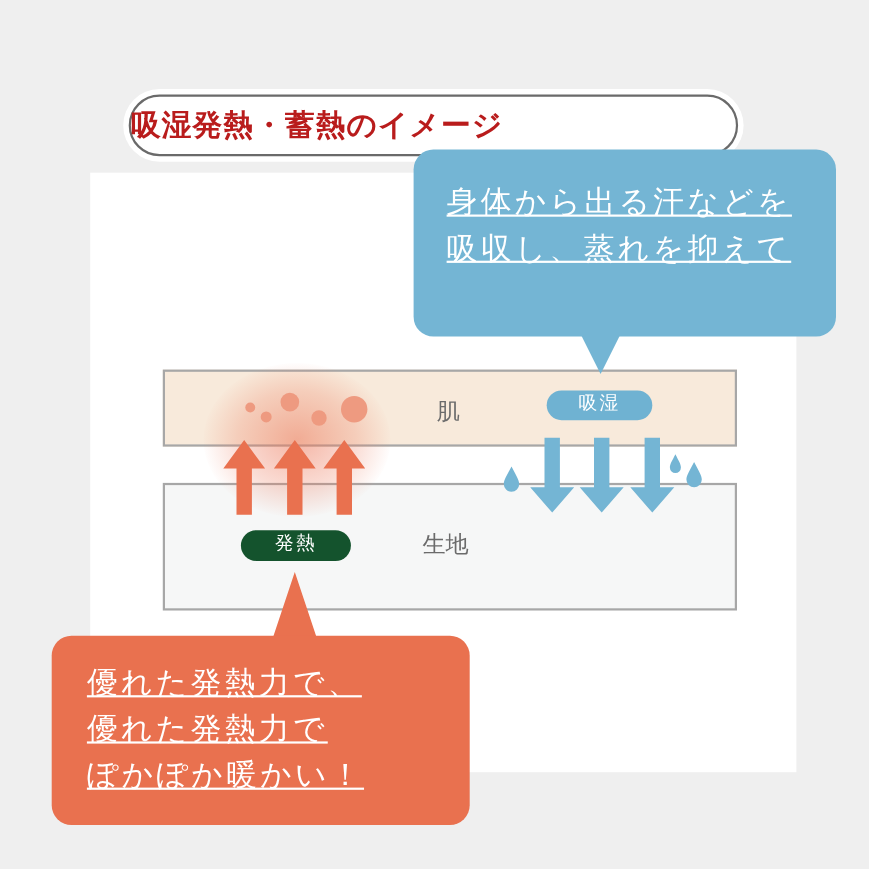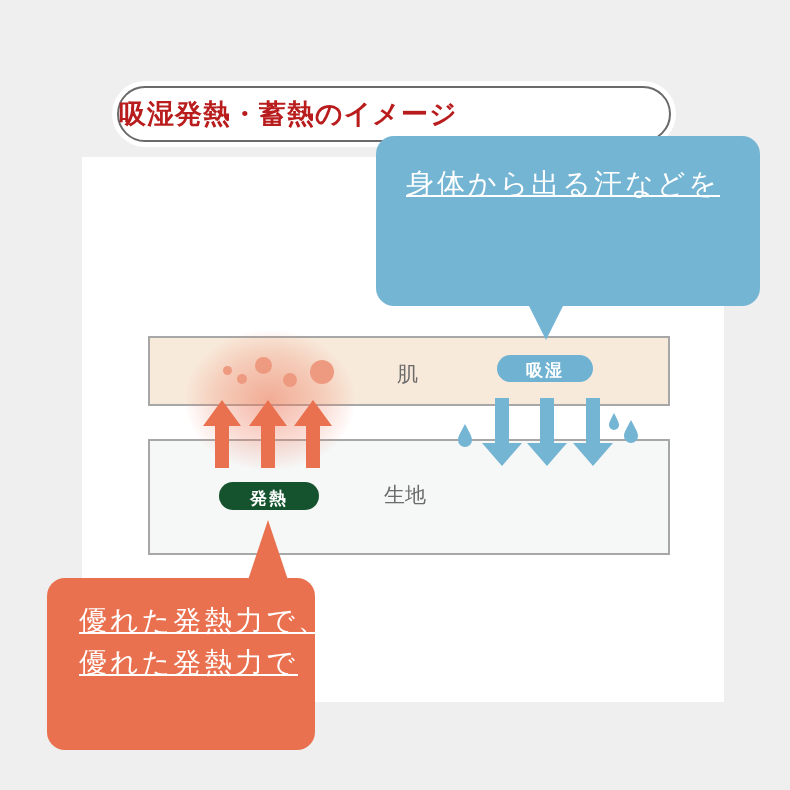"吸収し、蒸れを抑えて" p { html: none -> <p>吸収し、蒸れを抑えて</p> }
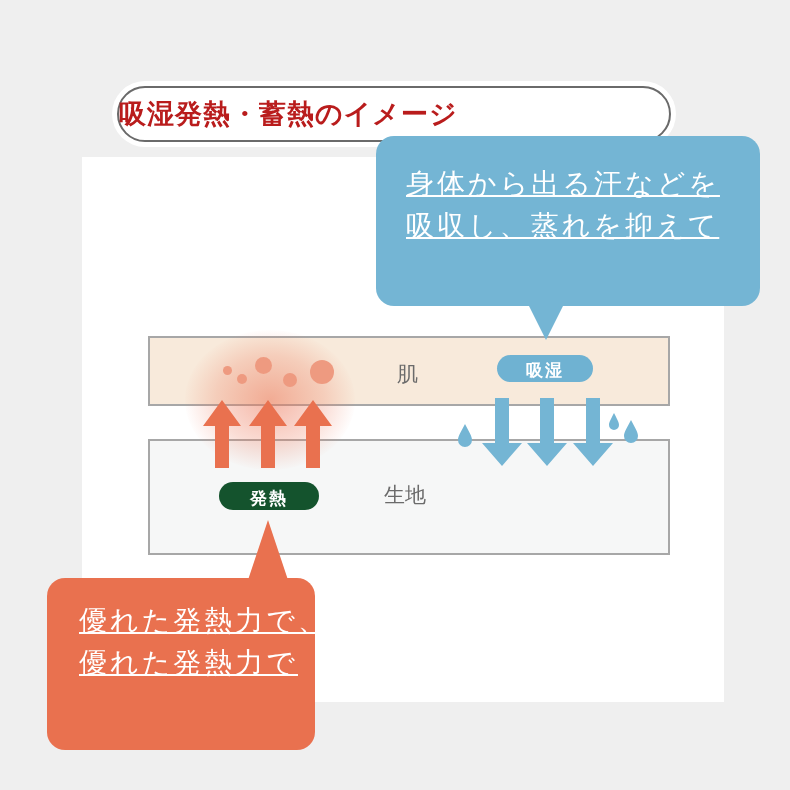"吸湿" .tag { align-items: flex-end -> flex-start; font-weight: bold -> normal }
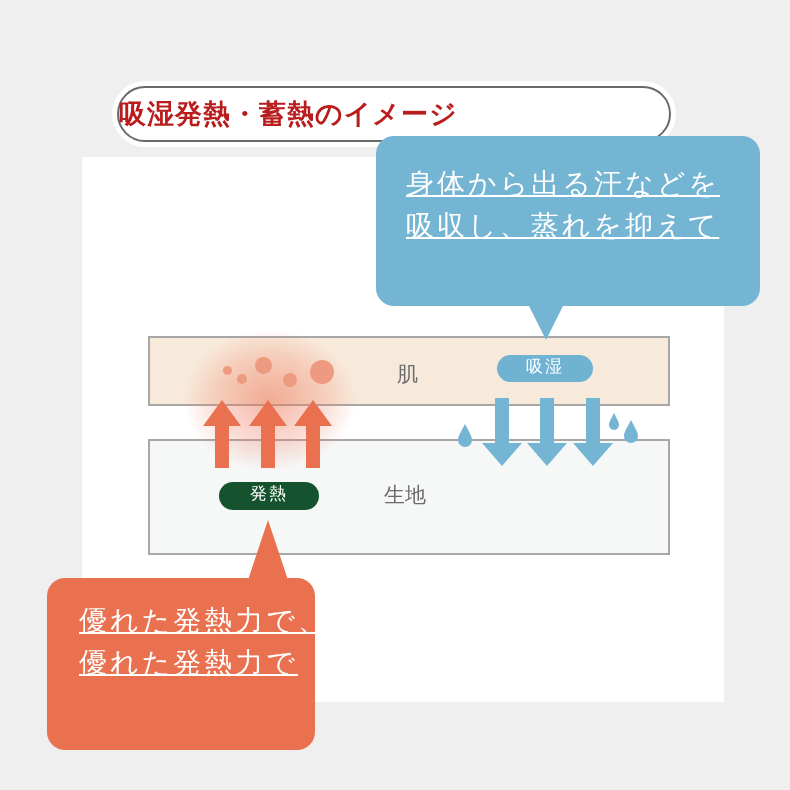"優れた発熱力で、" .callout-orange { width: 268px -> 380px }
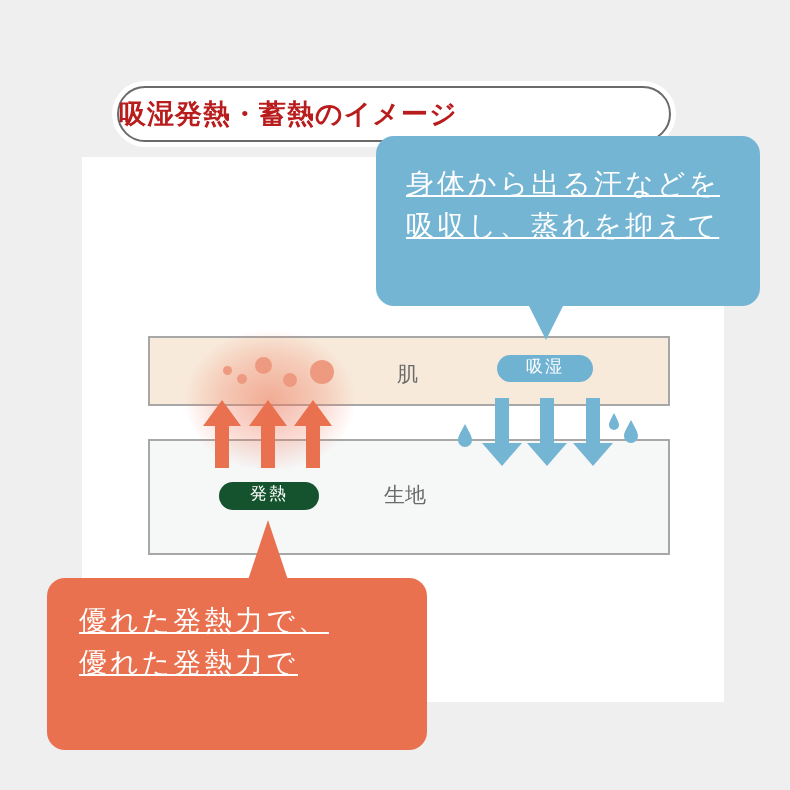"ぽかぽか暖かい！" p { html: none -> <p>ぽかぽか暖かい！</p> }
